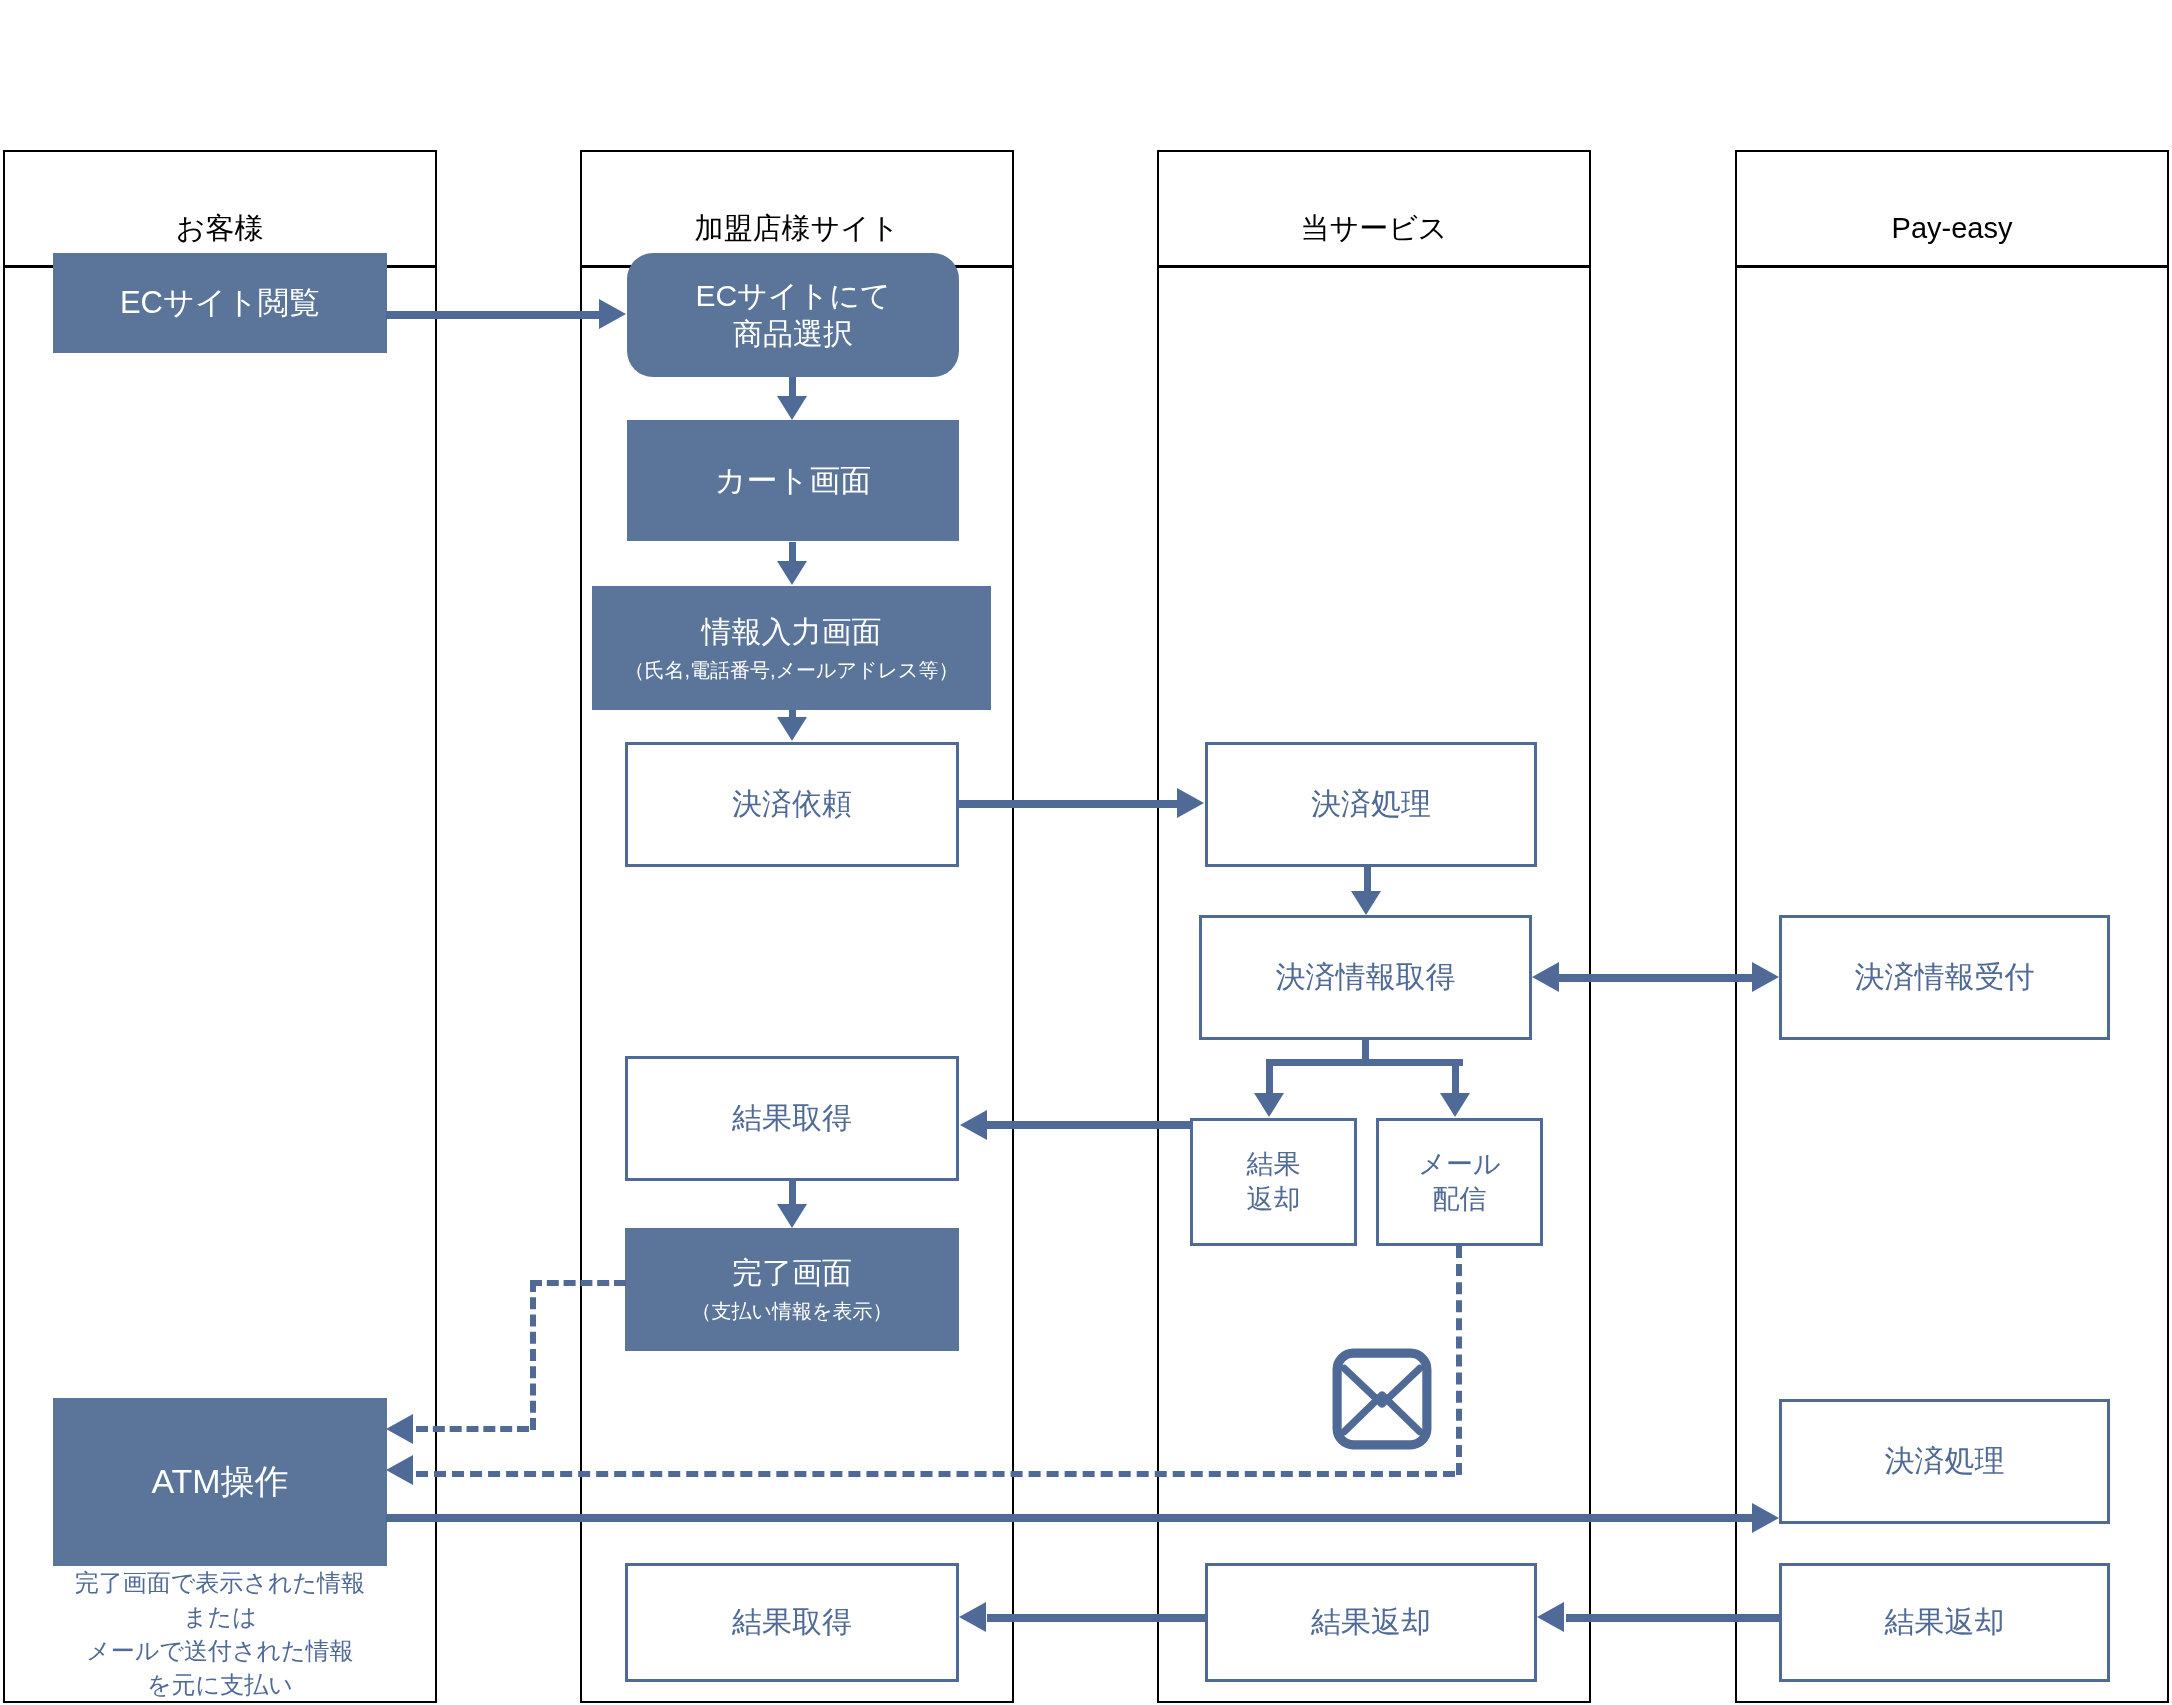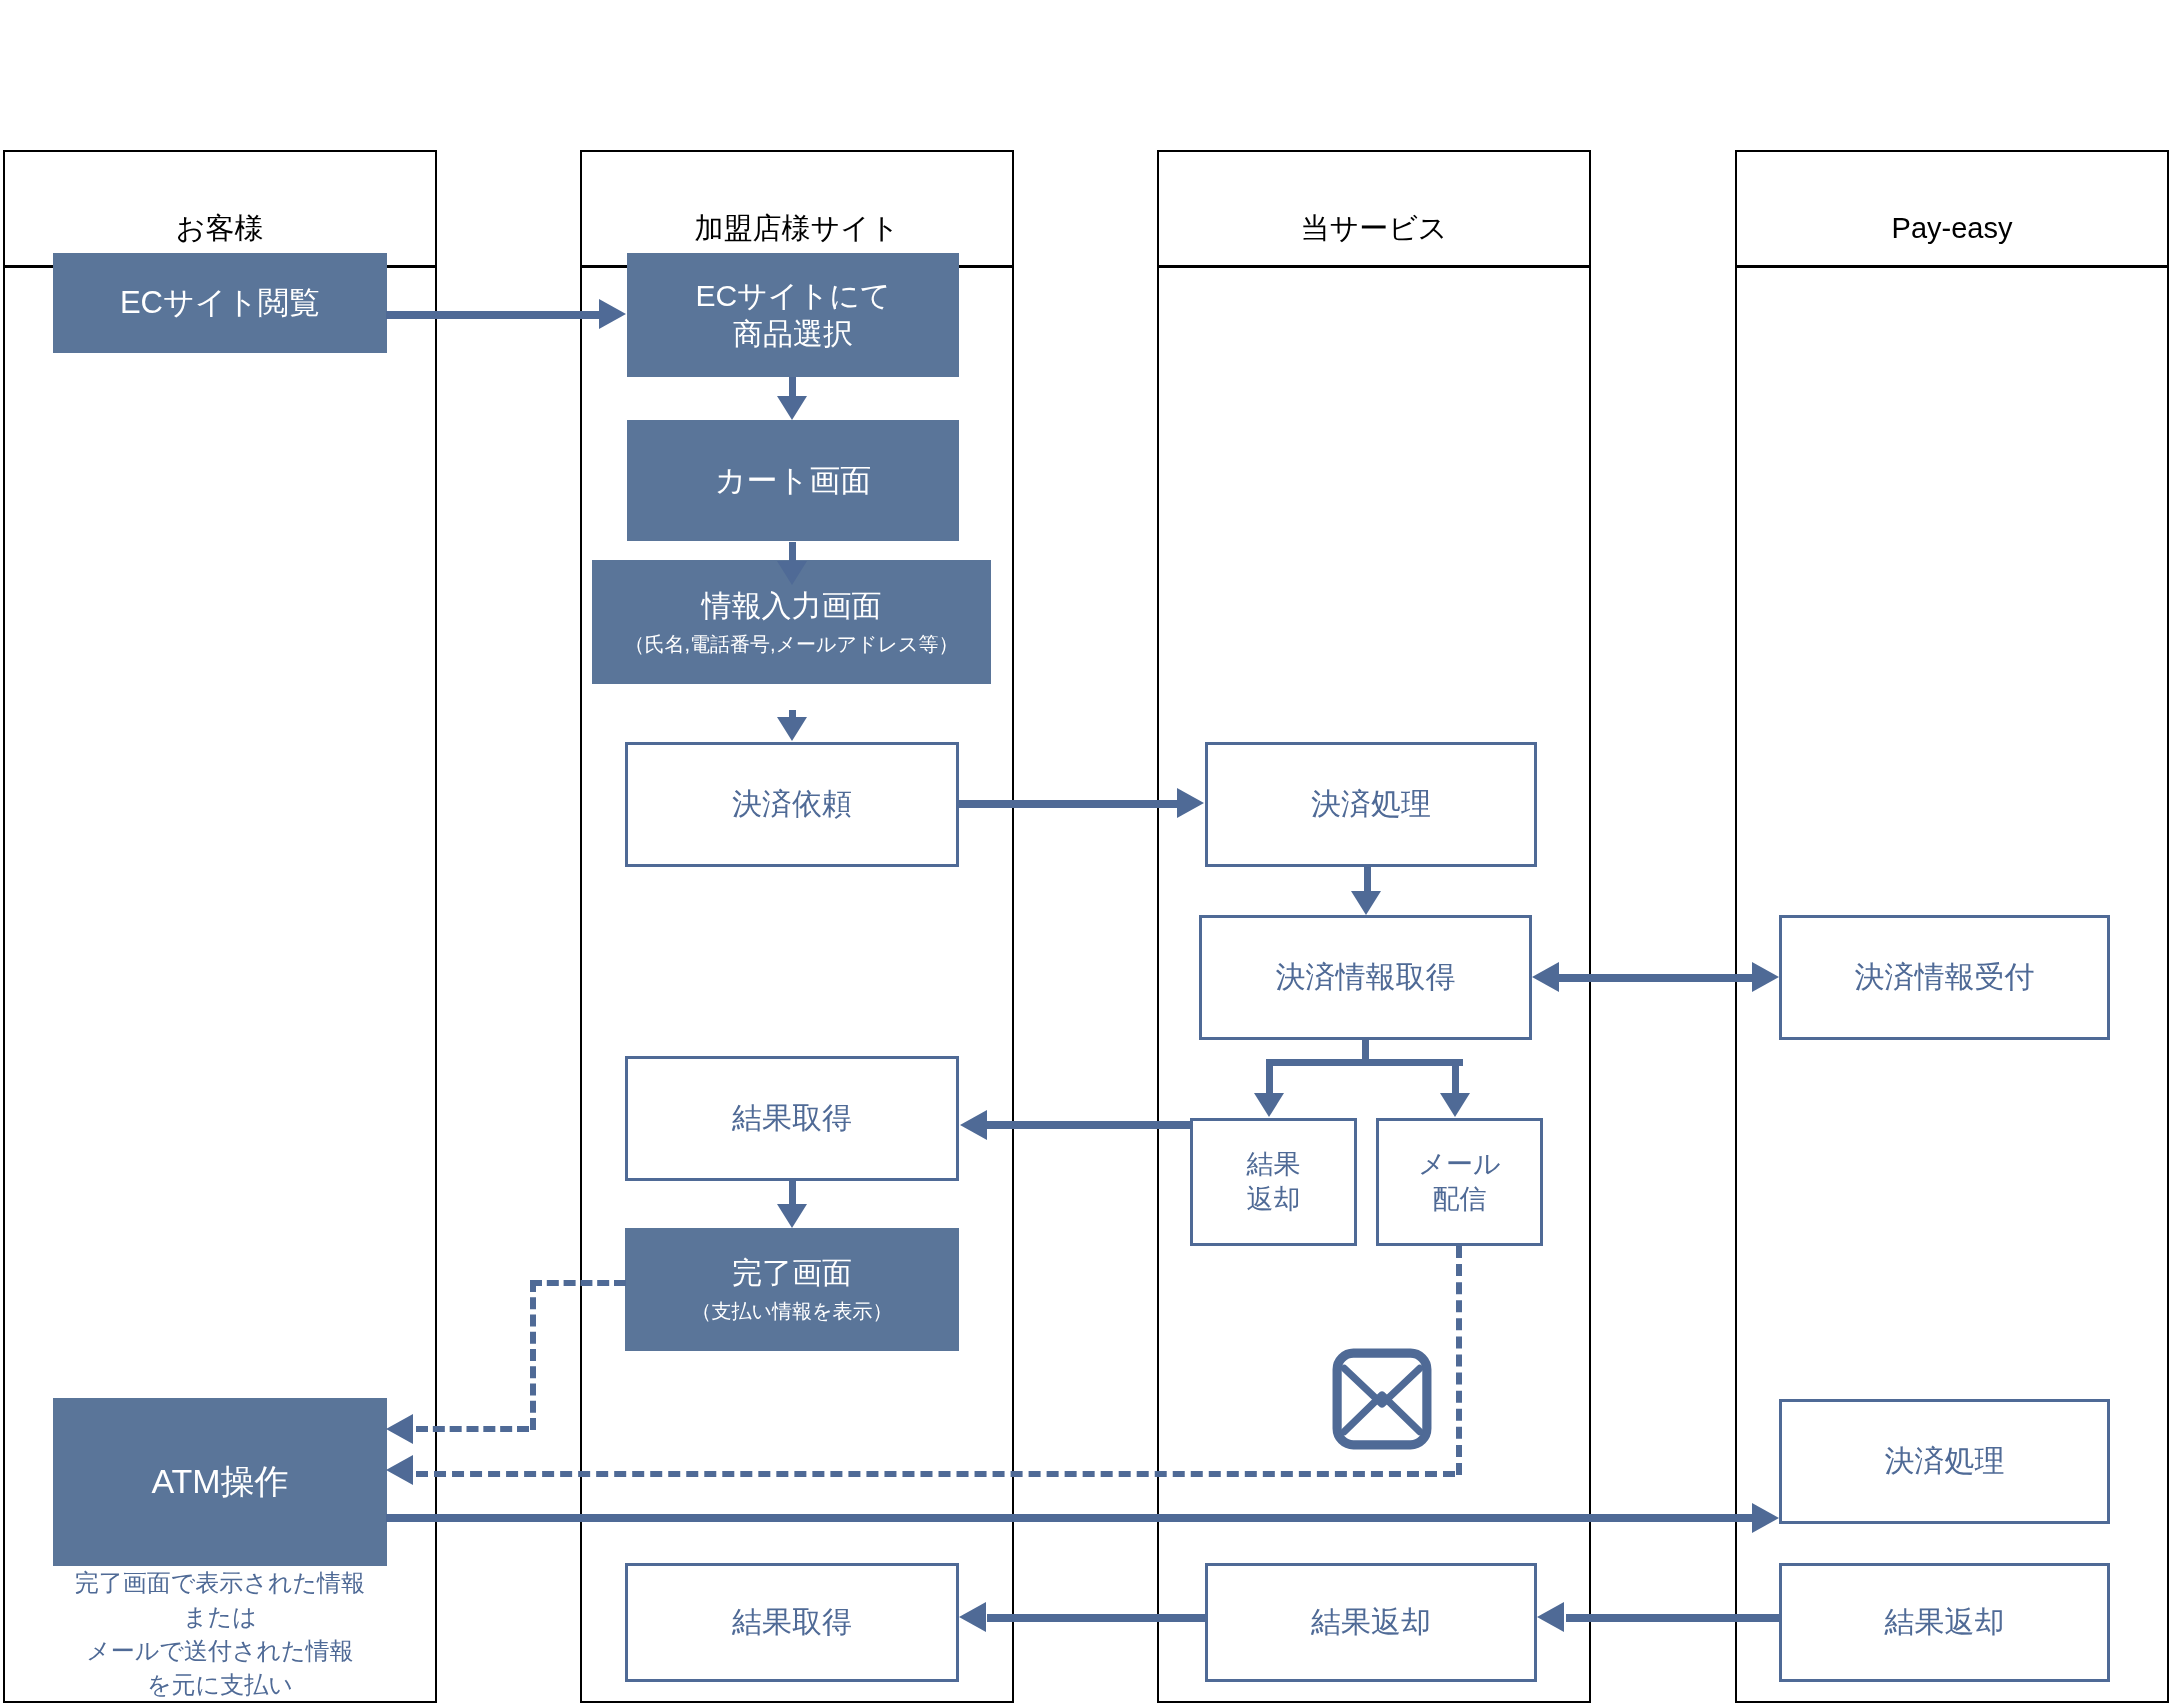"ECサイトにて" div.node { border-radius: none -> 26px }
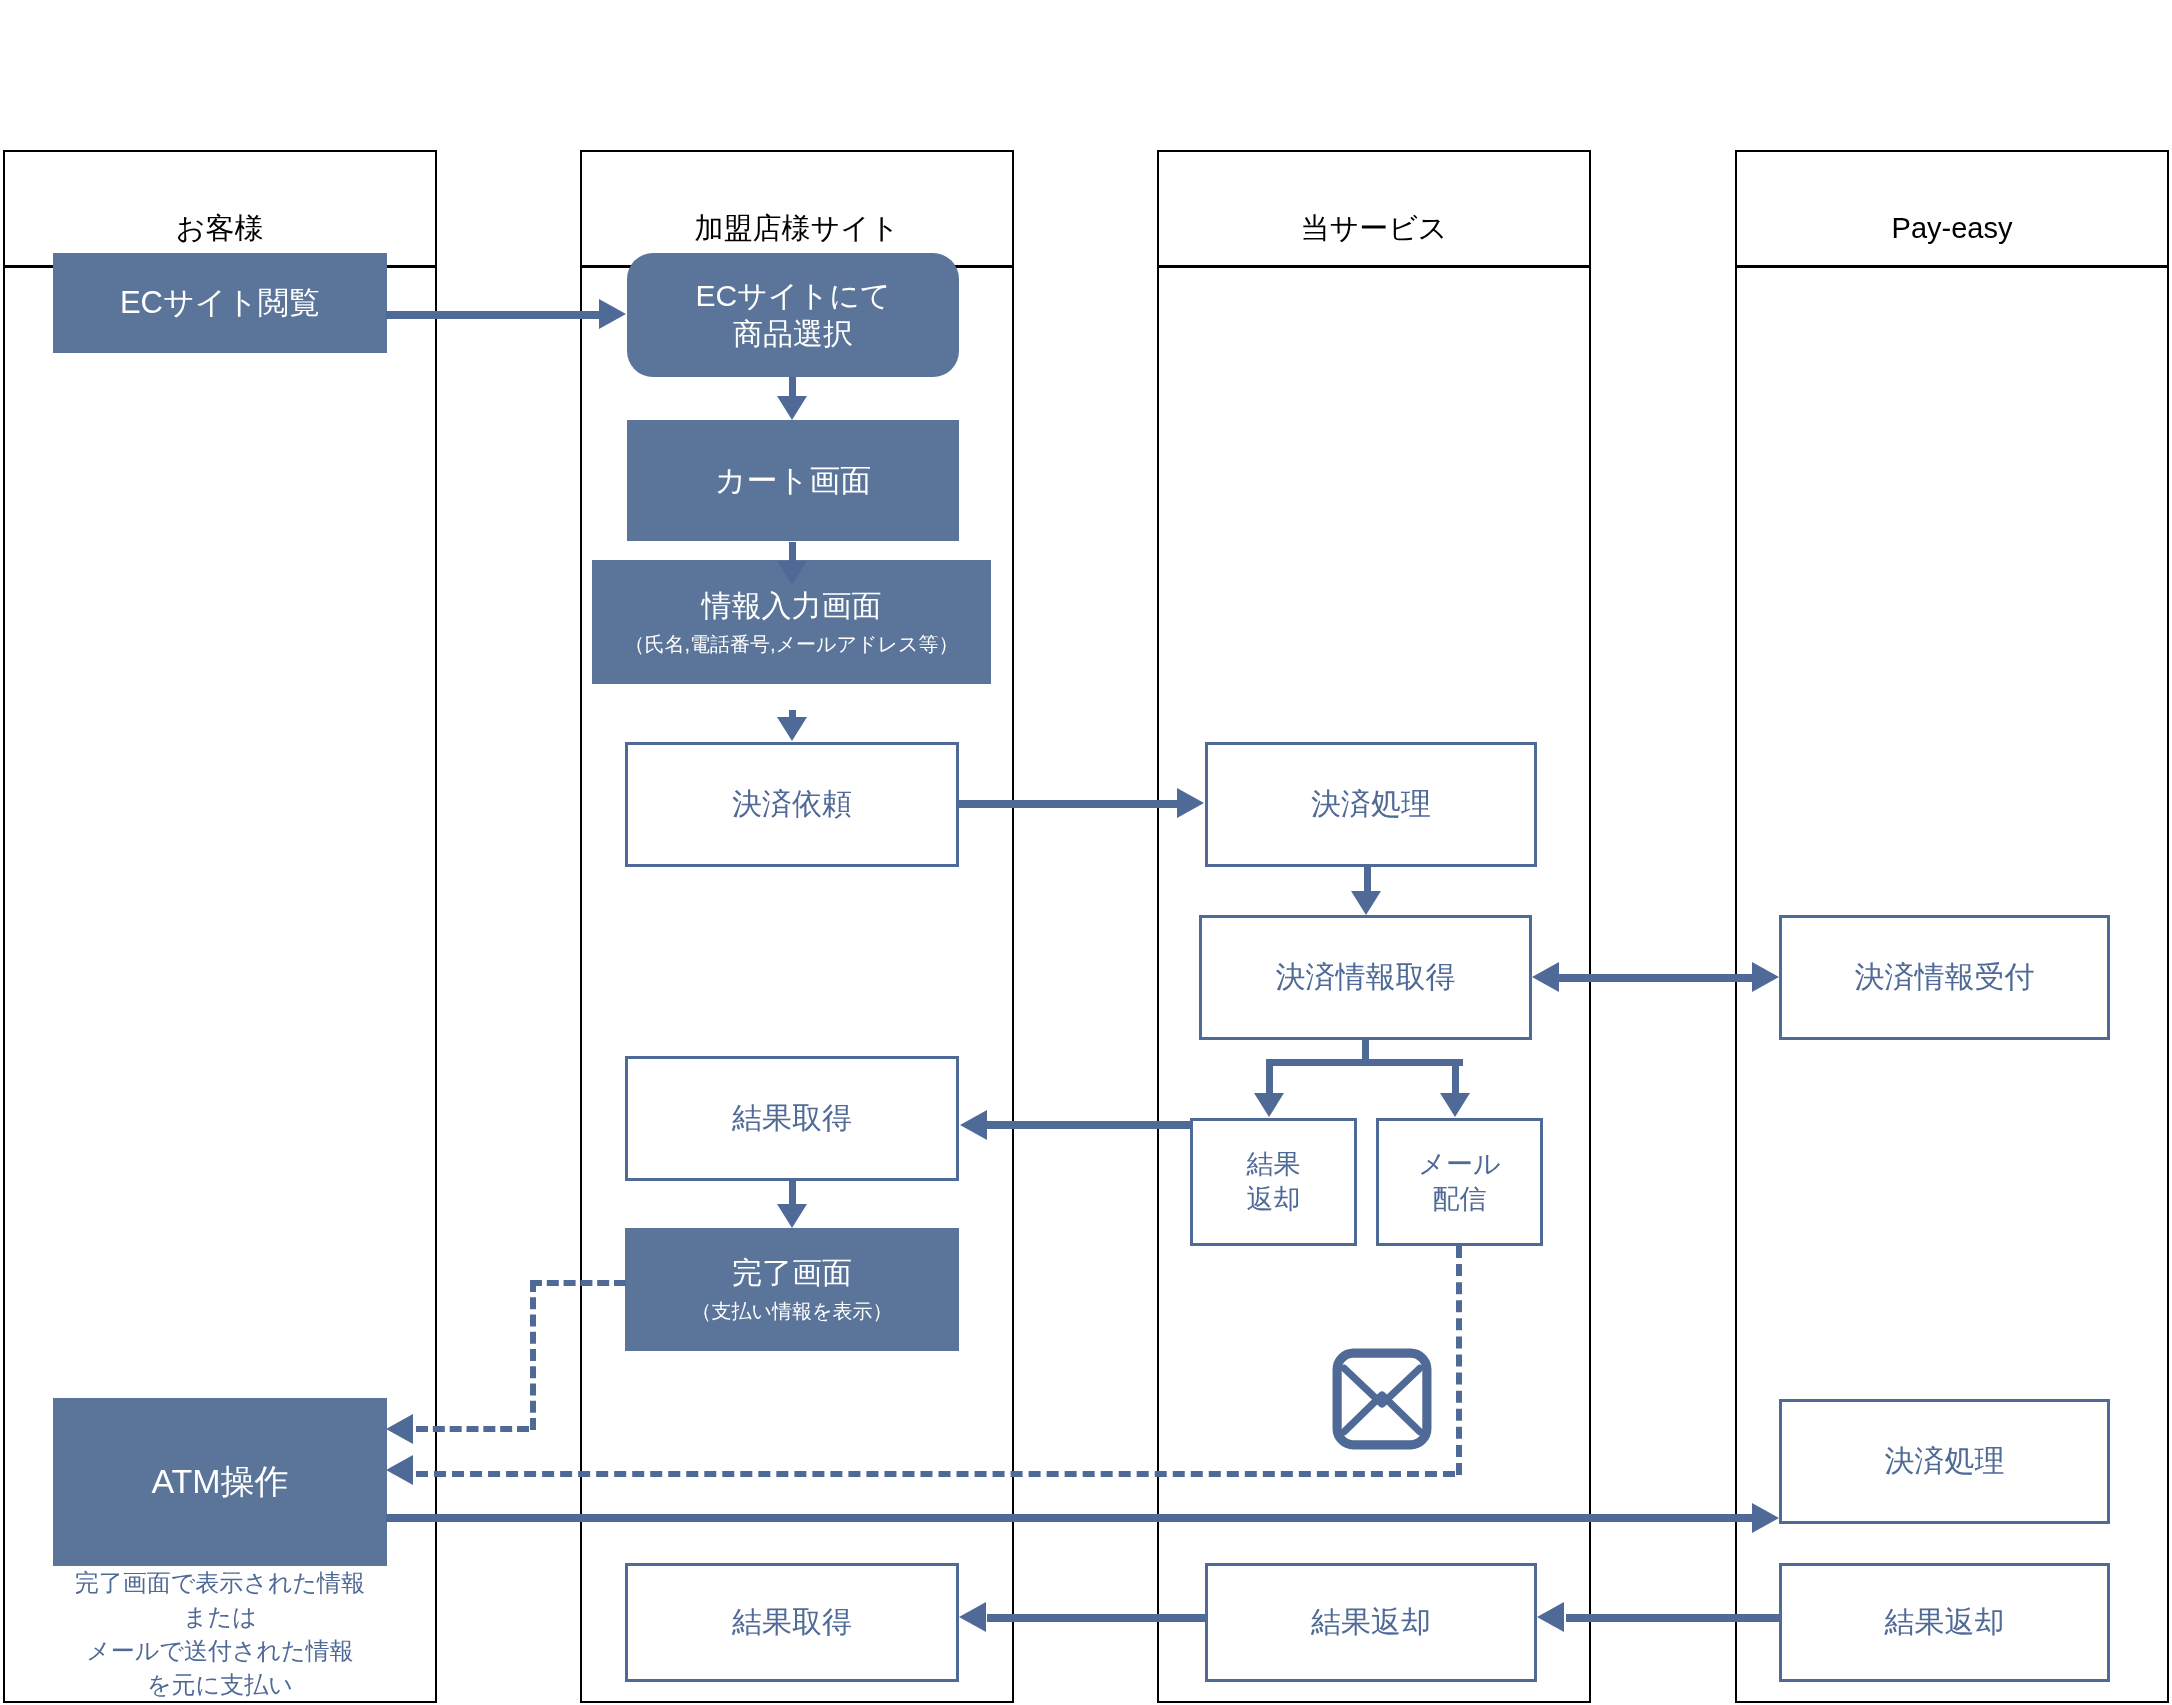"情報入力画面" div.node { top: 560px -> 586px }
